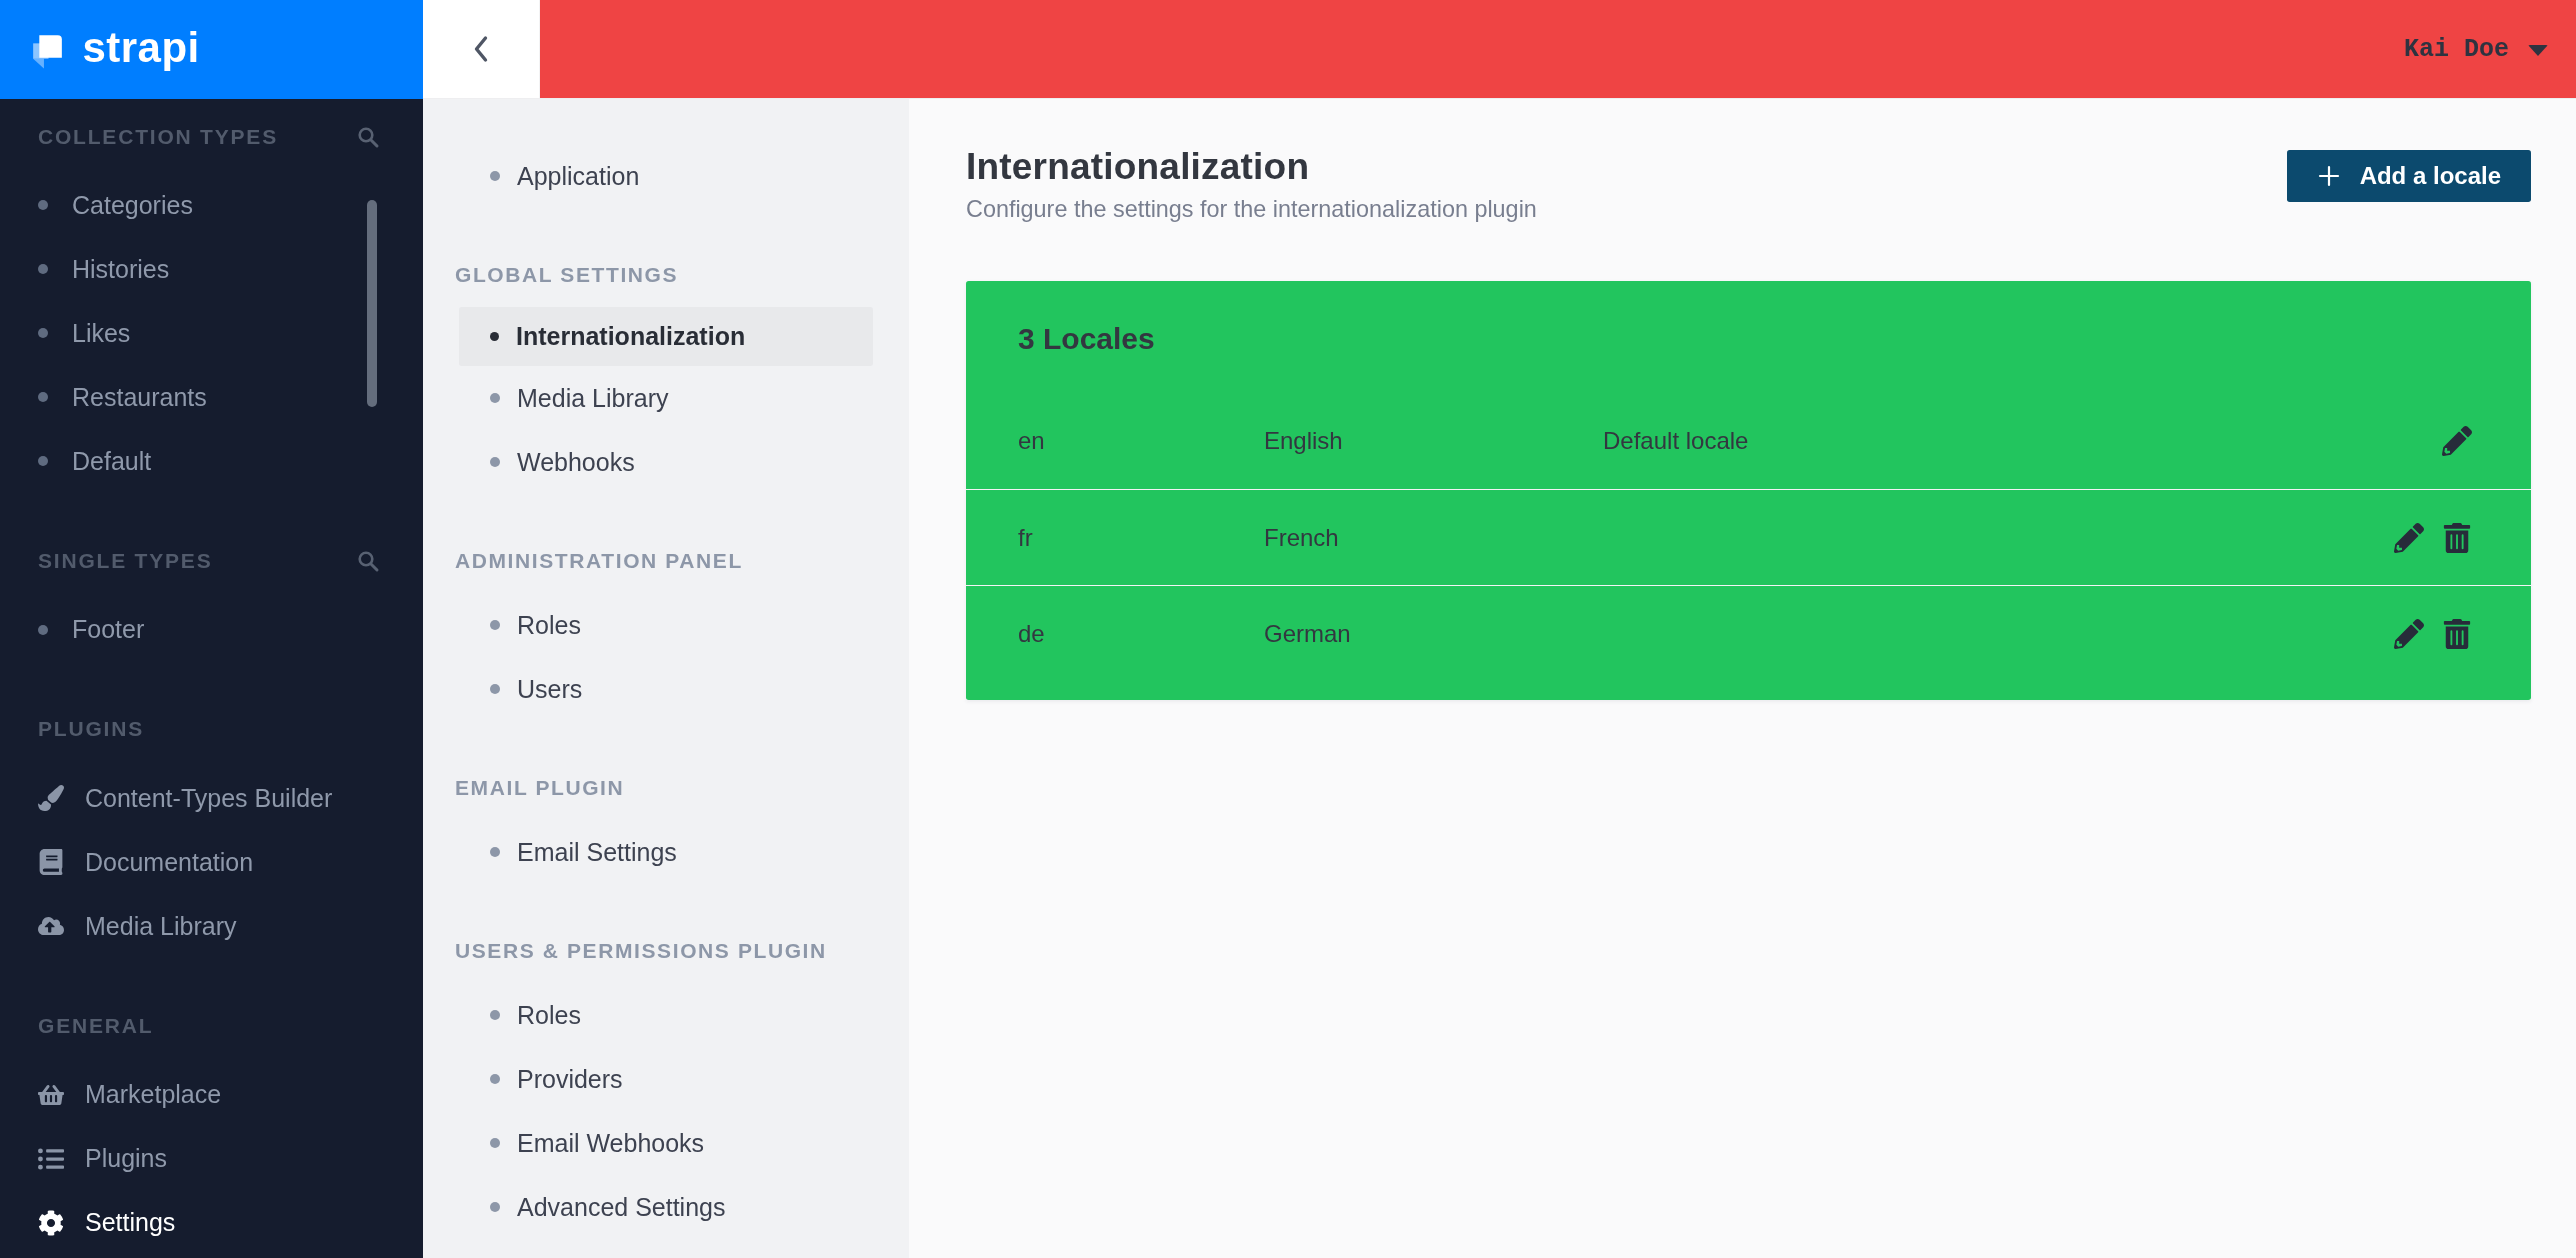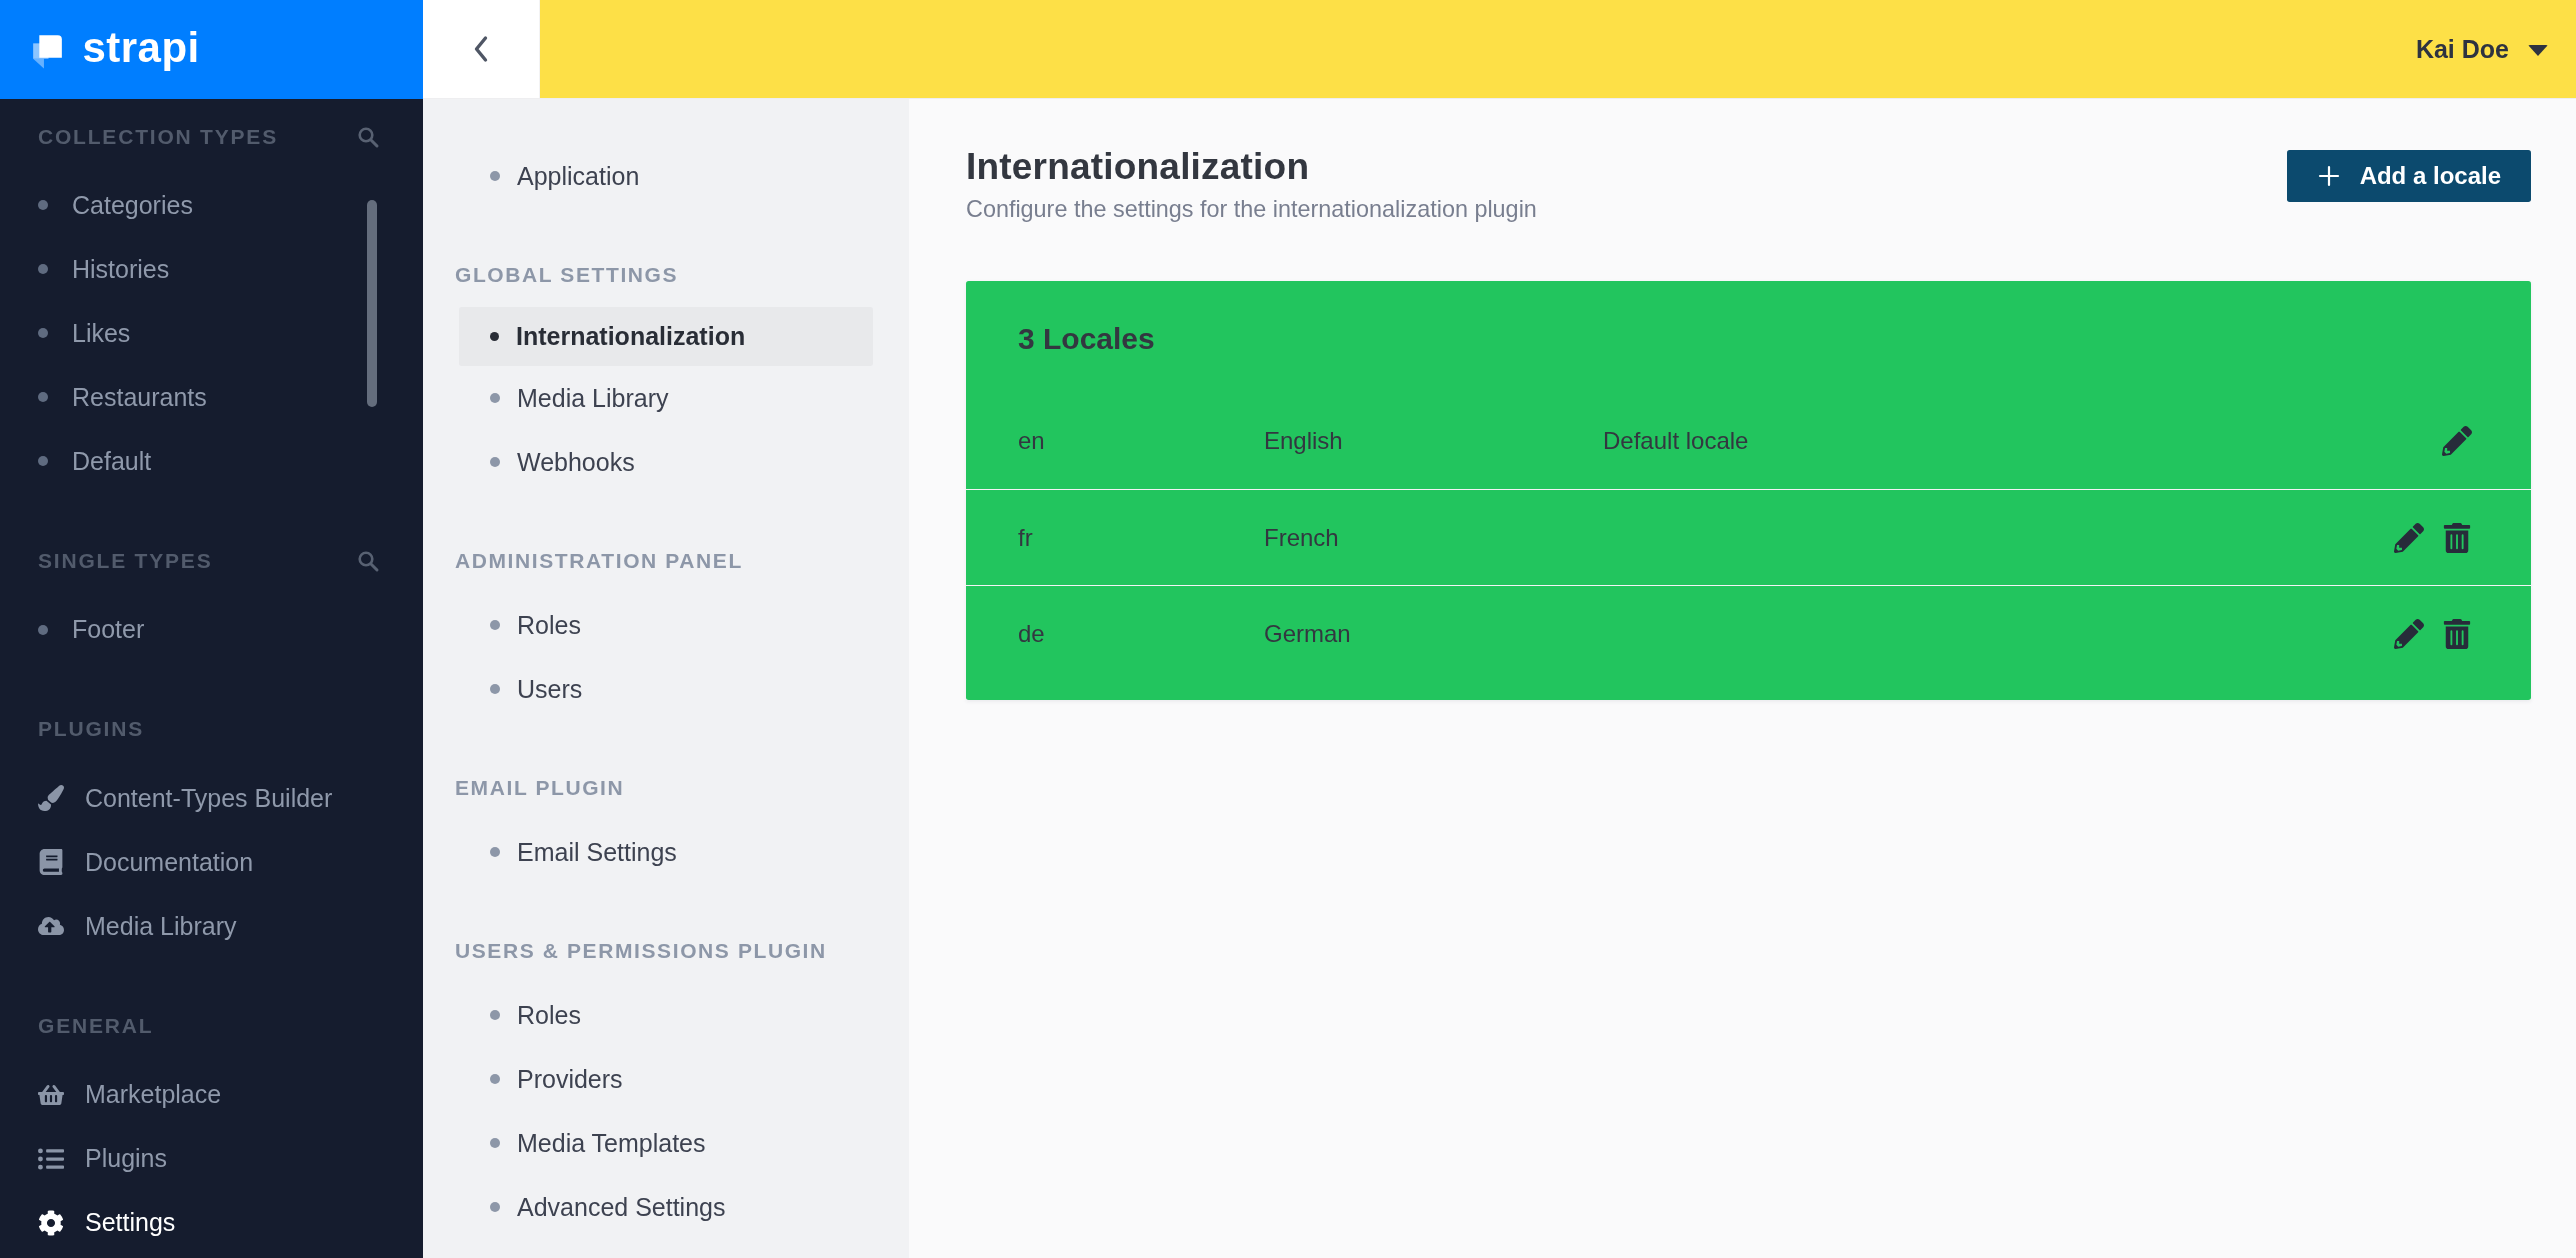"Kai Doe" .topbar { background: #fde047 -> #ef4444; font-family: none -> Liberation Mono, monospace }
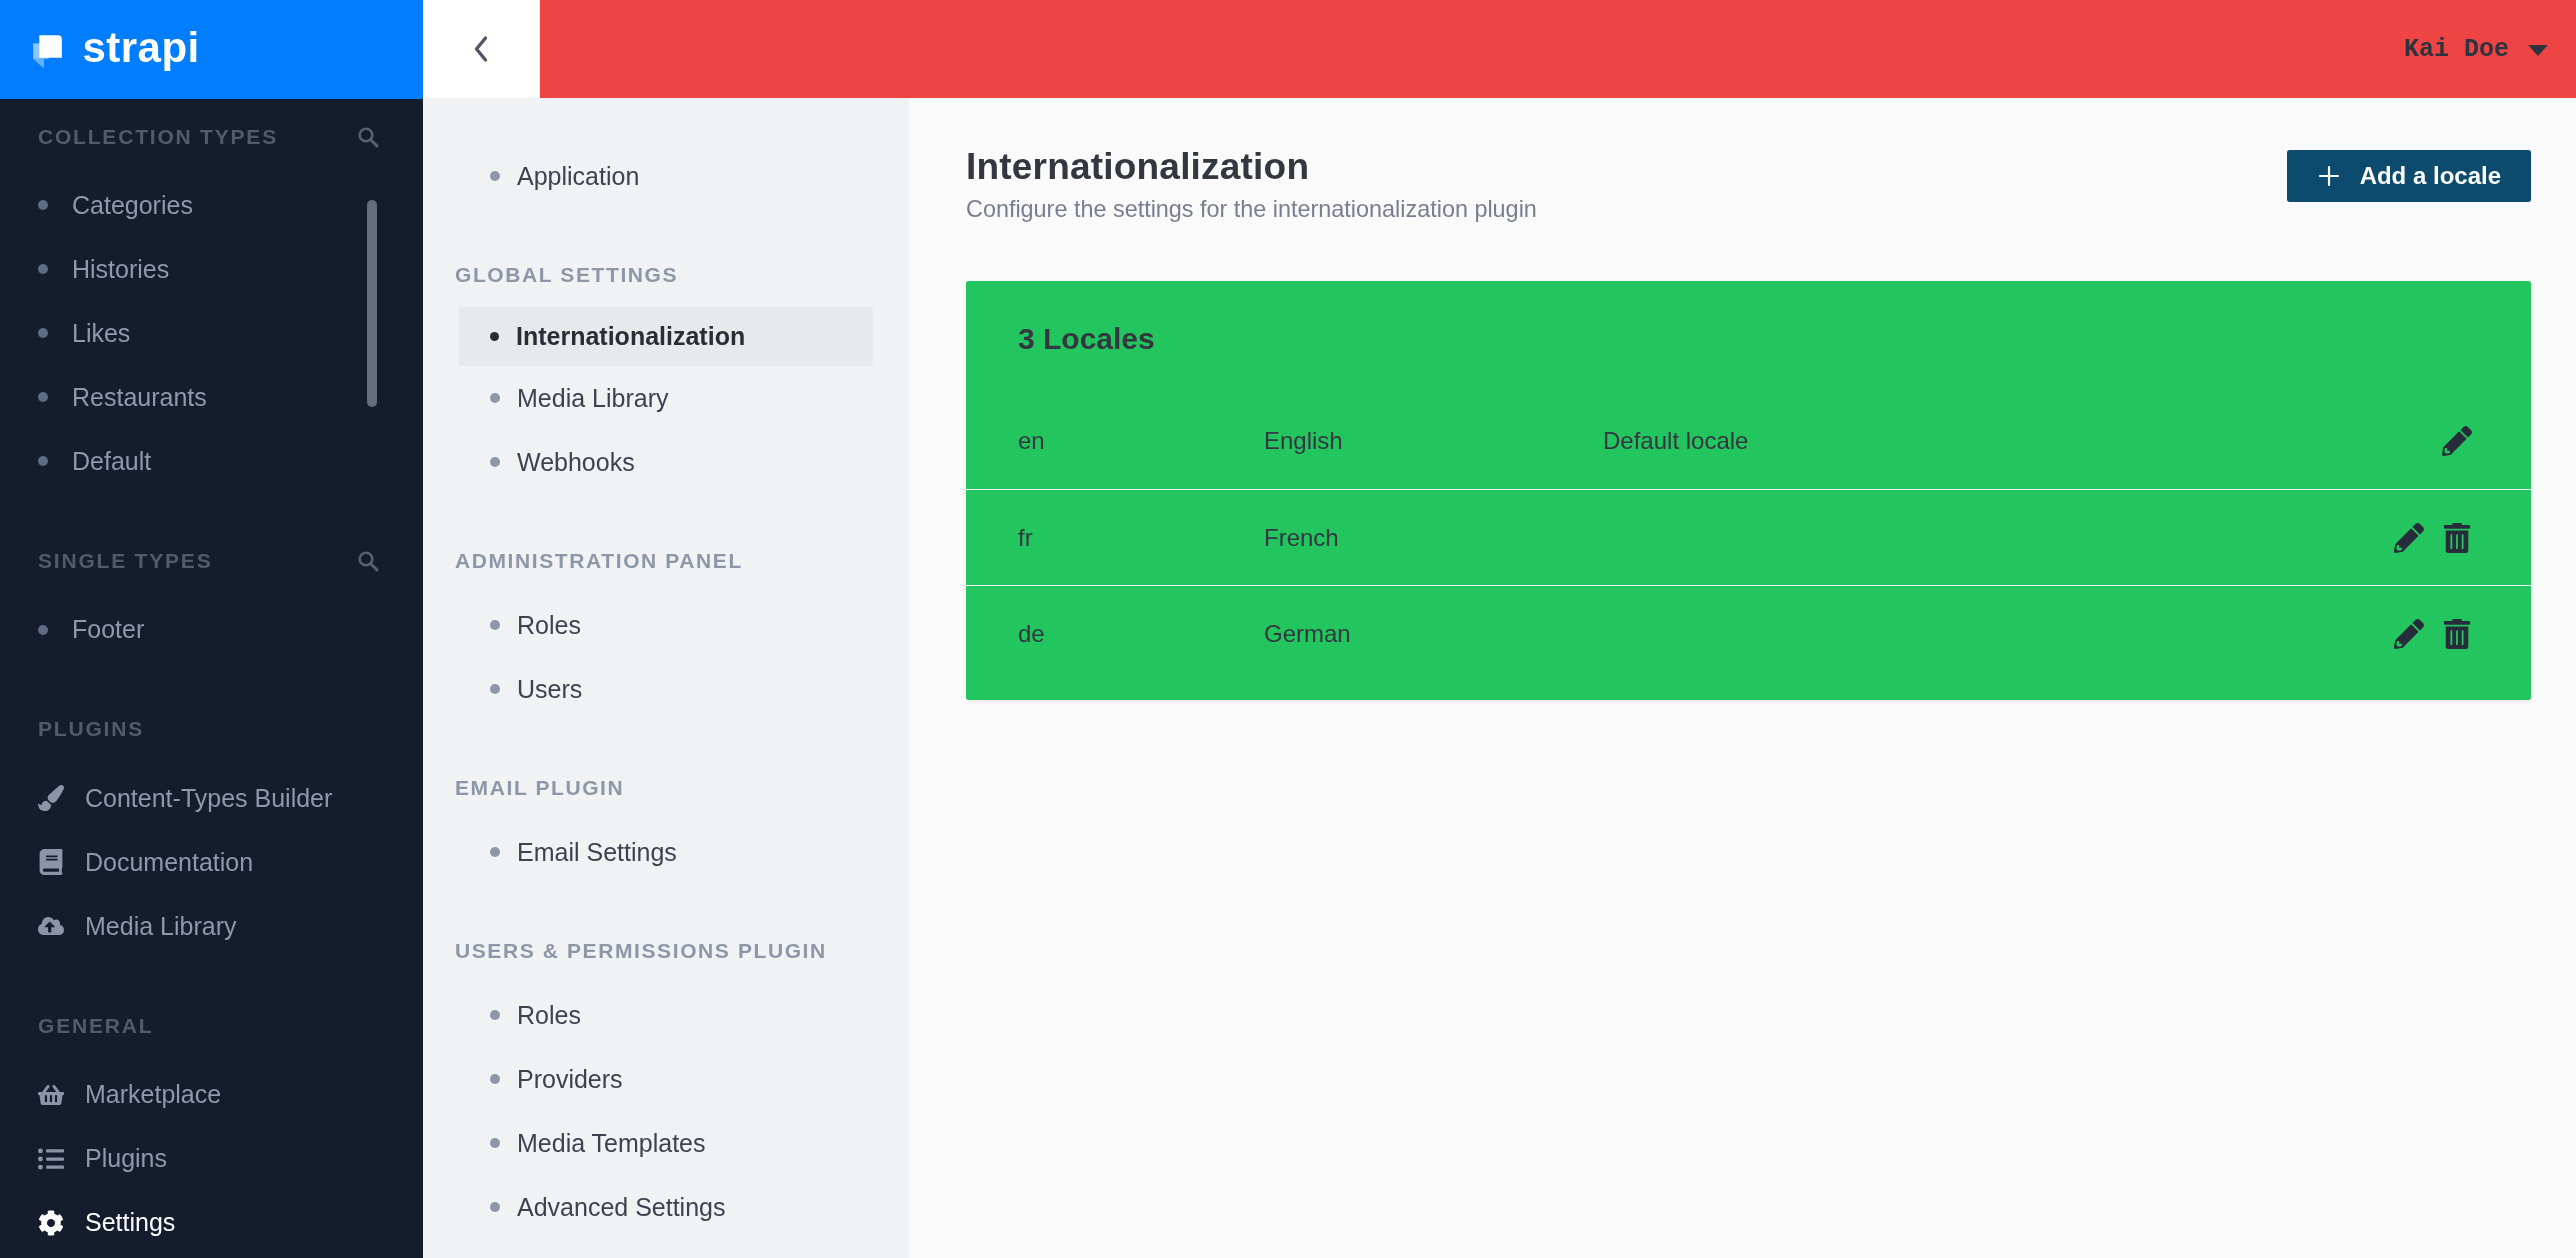"Media Templates" span { text: Media Templates -> Email Webhooks }
